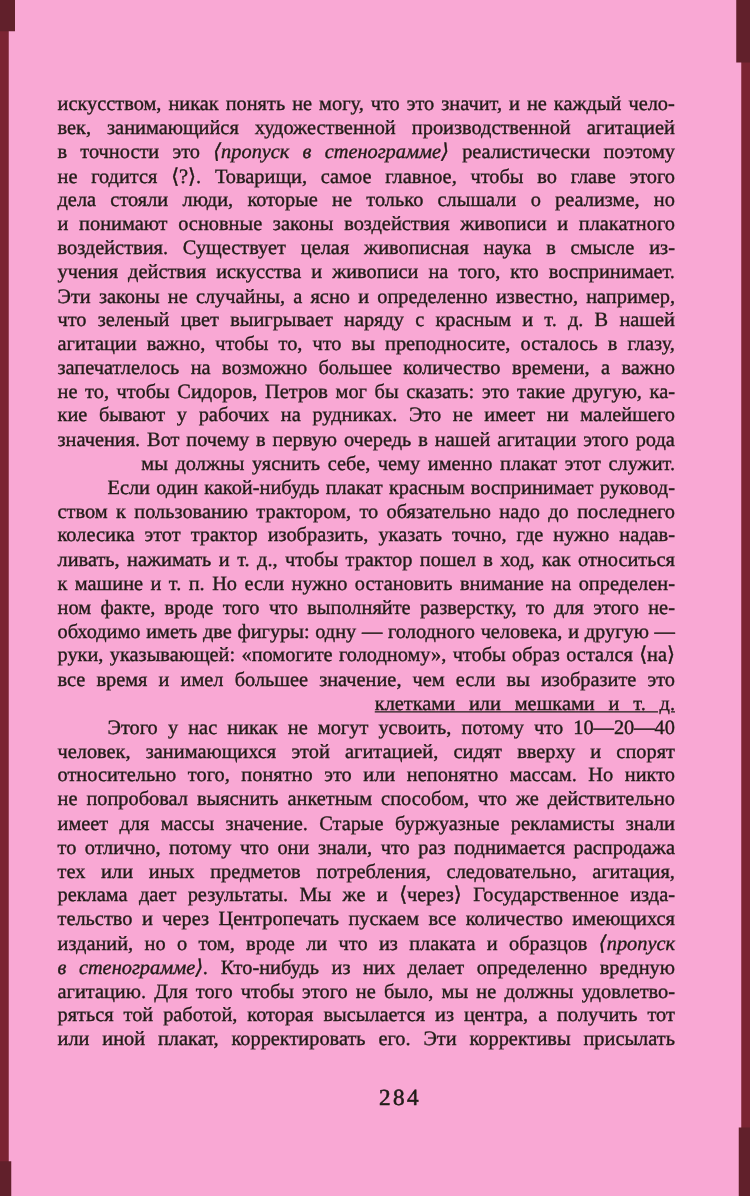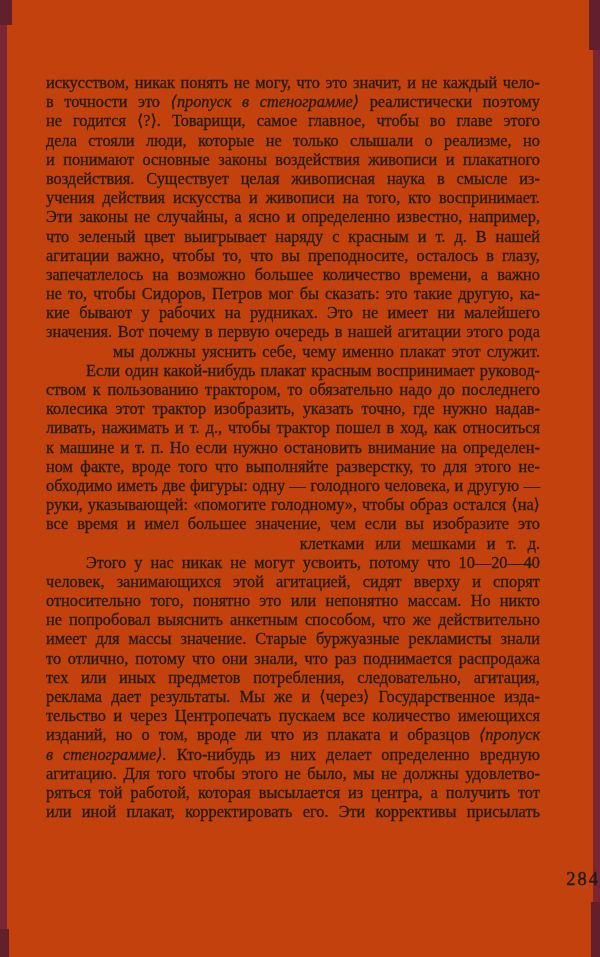"искусством," .page { background: #c2410c -> #f9a8d4 }
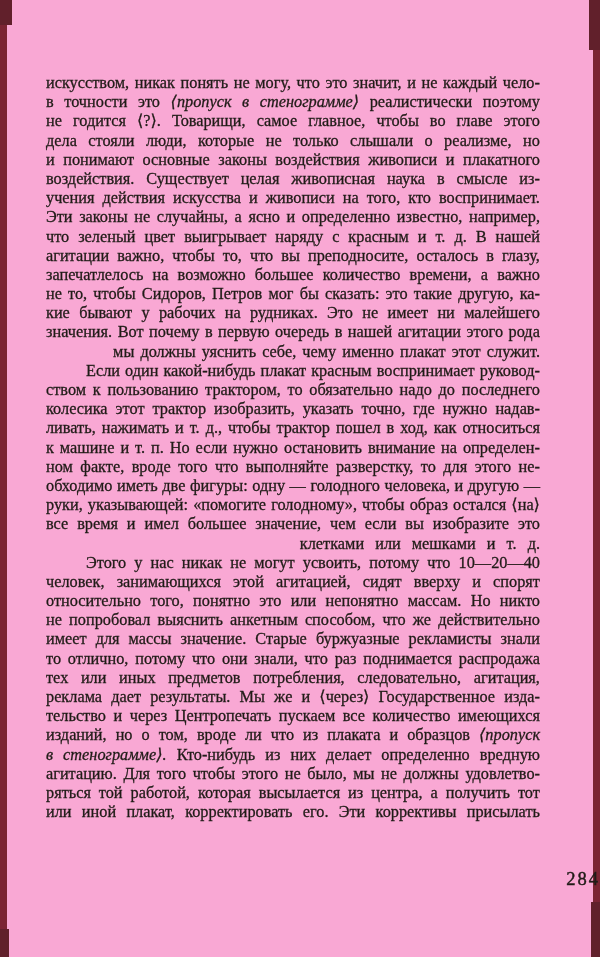"век," div.line { html: none -> <div> <span>век,</span> <span>занимающийся</span> <span>художественной</span> <span>производственной</span> <span>агитацией</span> </div> }
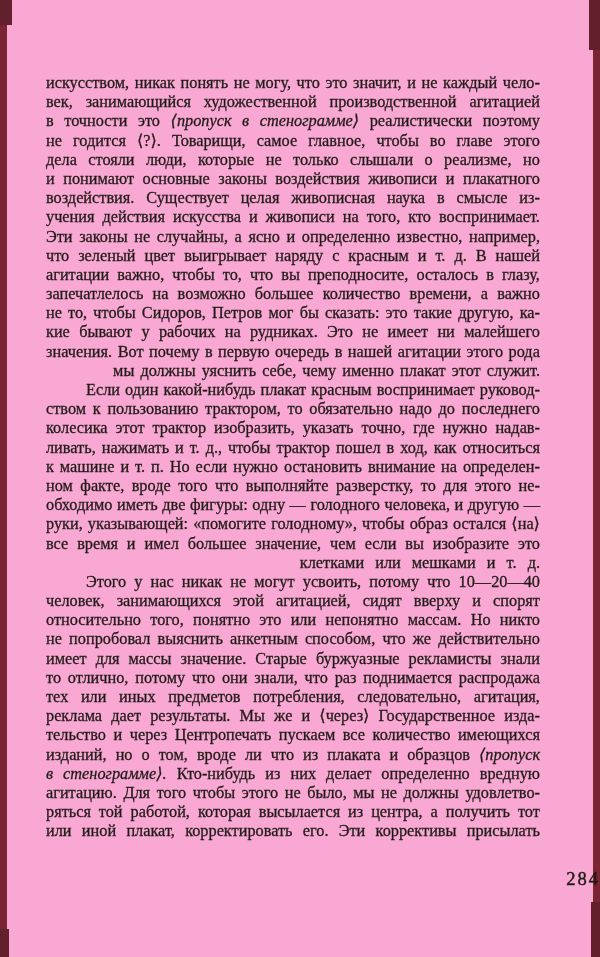"клетками или мешками и т." div.line { text-decoration: none -> underline }
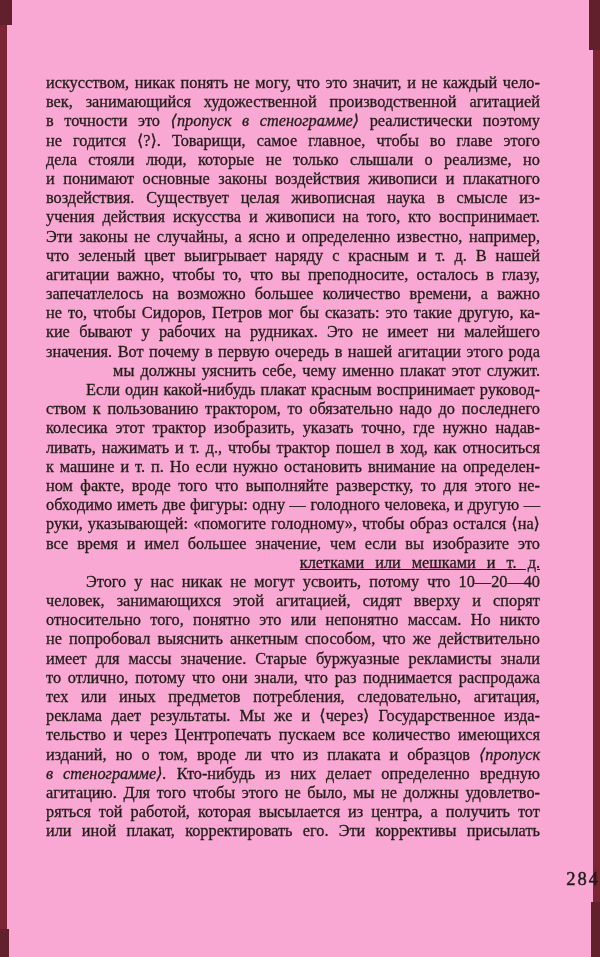"284" .page-number { text-align: right -> center }
